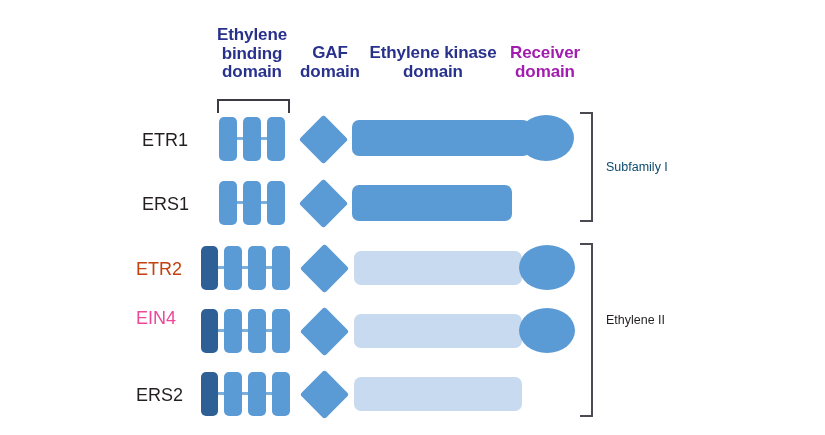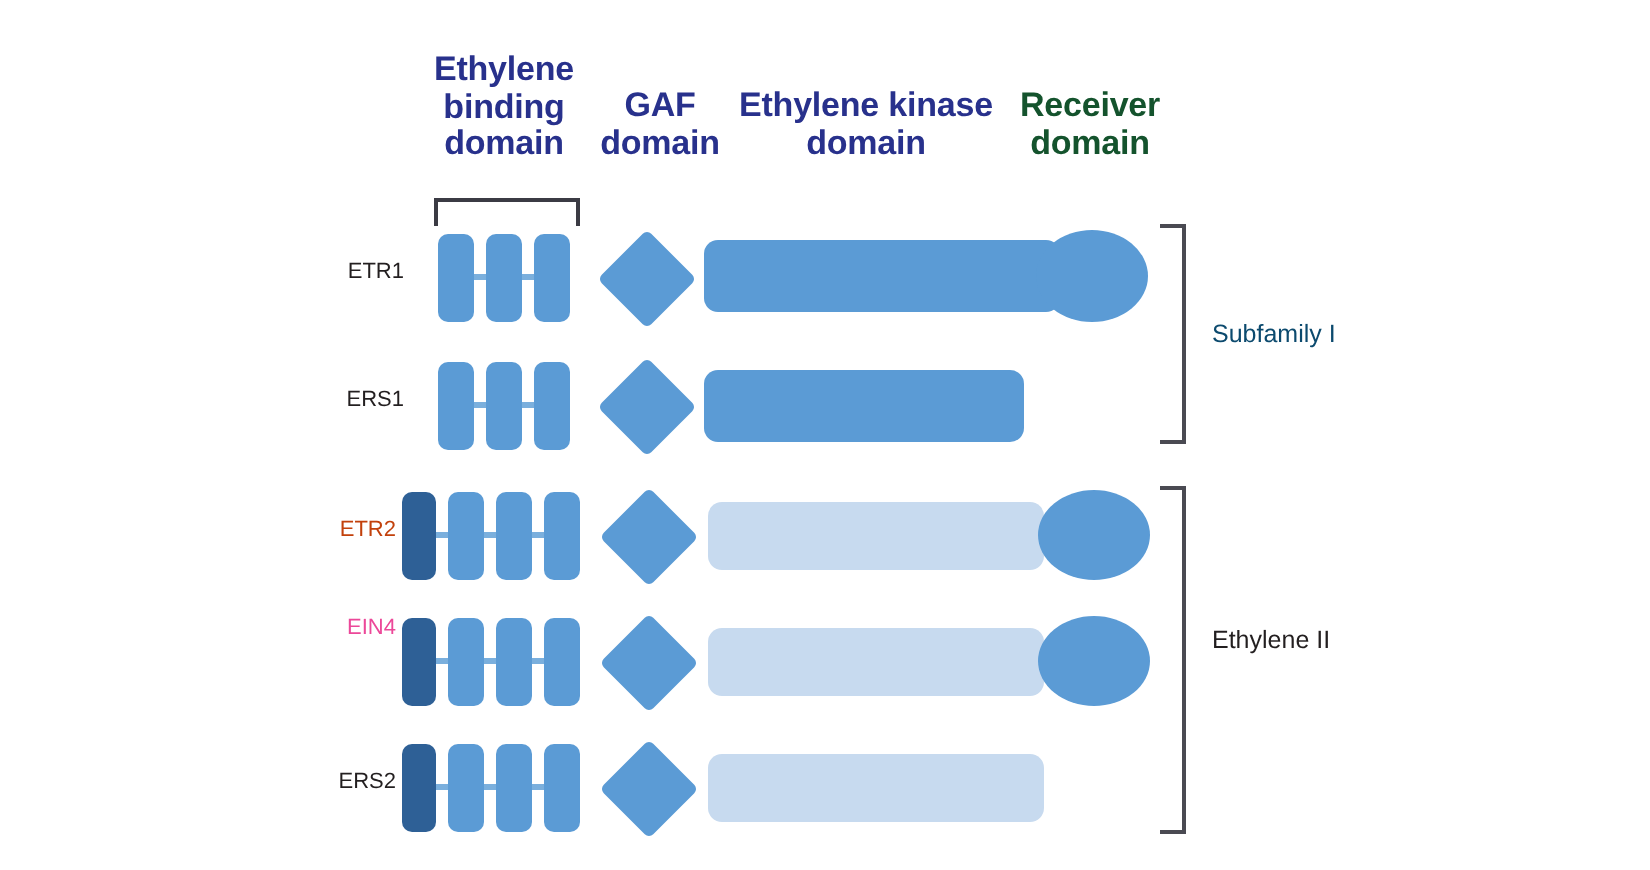"Receiver" div.col-head { color: #14532d -> #a21caf }
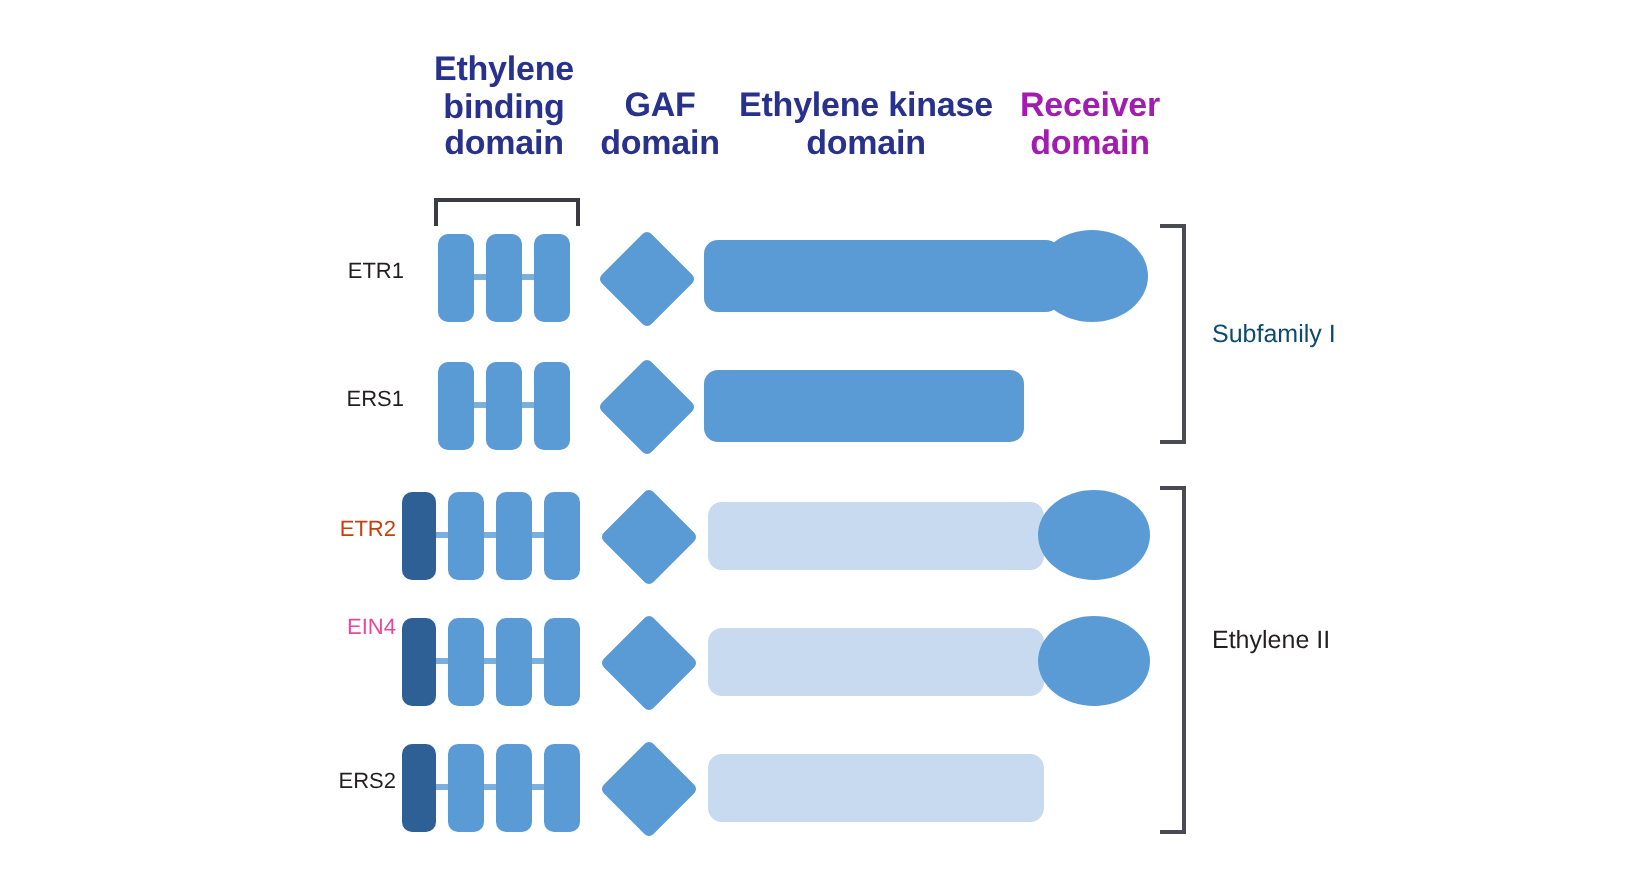"ETR1" .row-label { font-size: 11px -> 18px; text-align: right -> left }
